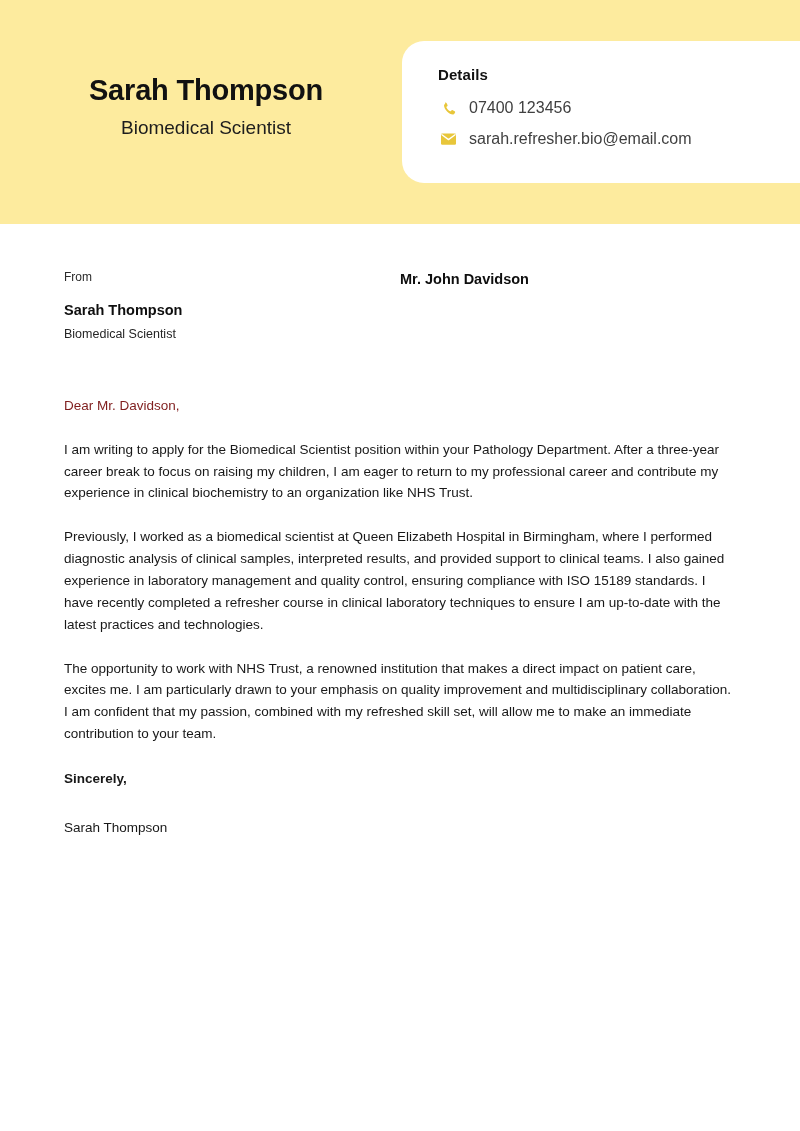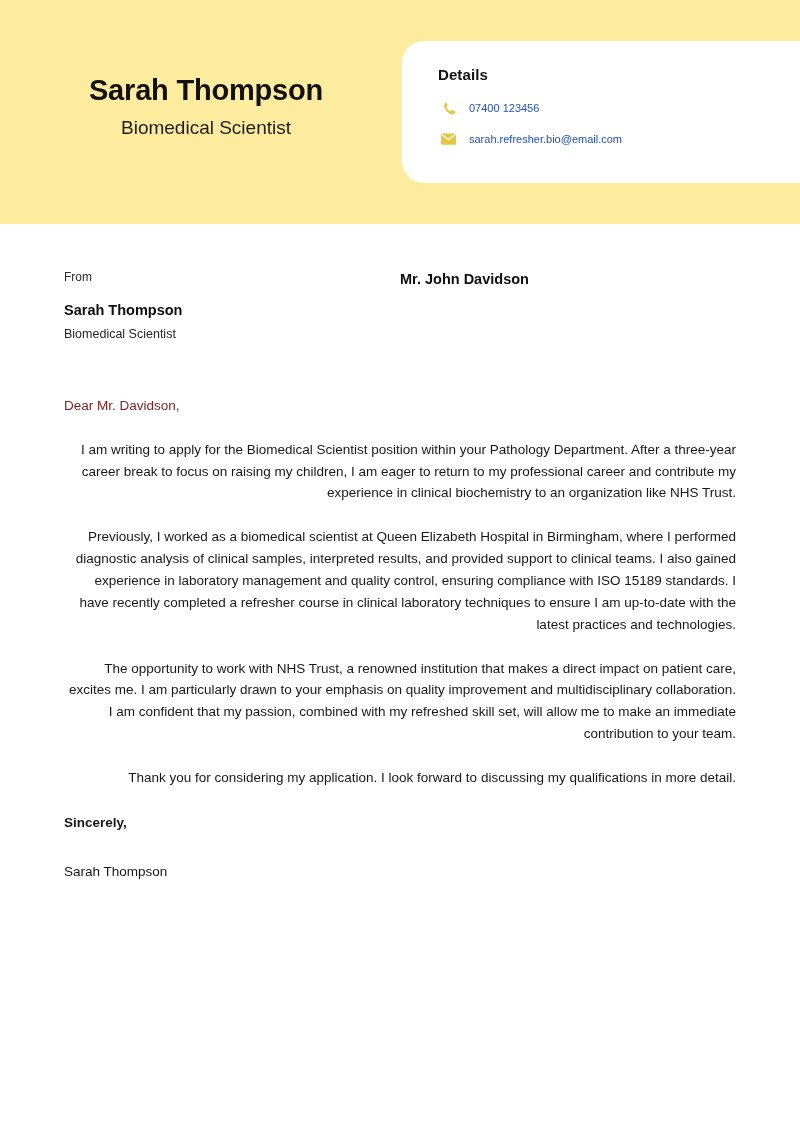"07400 123456" .detail-text { color: #1d4ed8 -> #404040; font-size: 11px -> 16px }
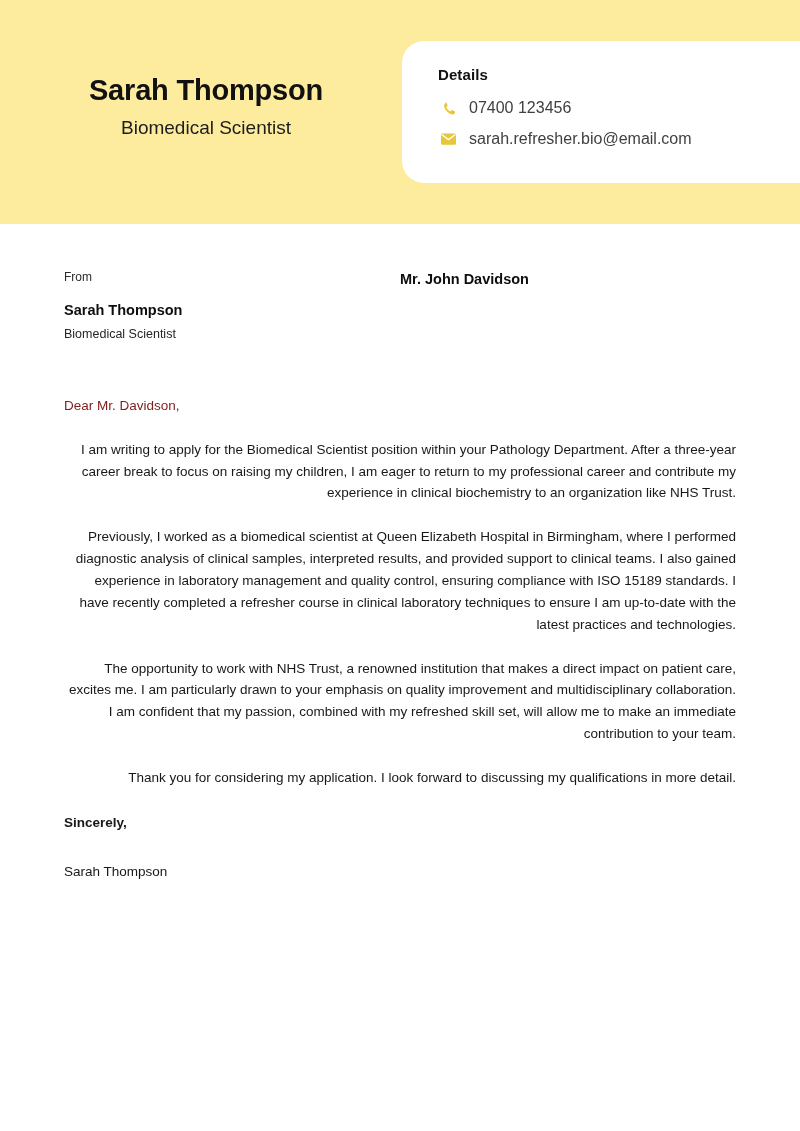"I am writing to apply" .body-paragraph { text-align: right -> none }
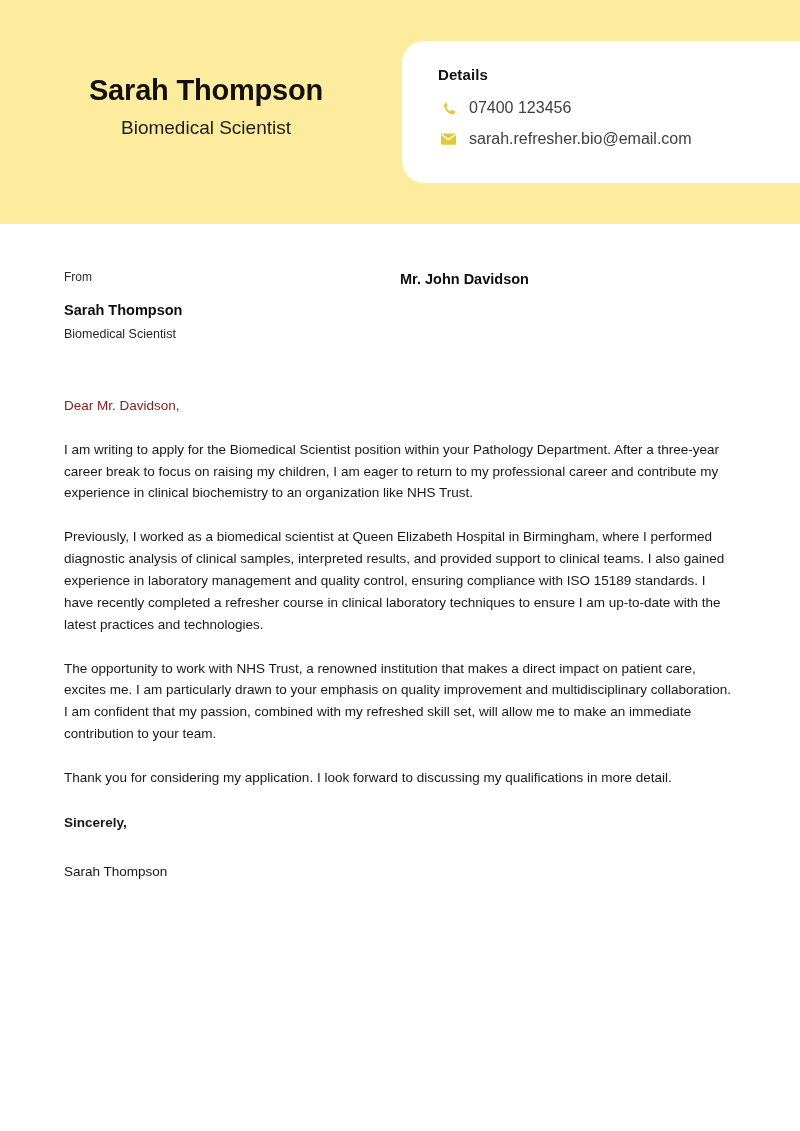"Thank you for considering my" p.body-paragraph { html: <p>Thank you for considering my application. I look forward to discussing my qualifications in more detail.</p> -> none }
